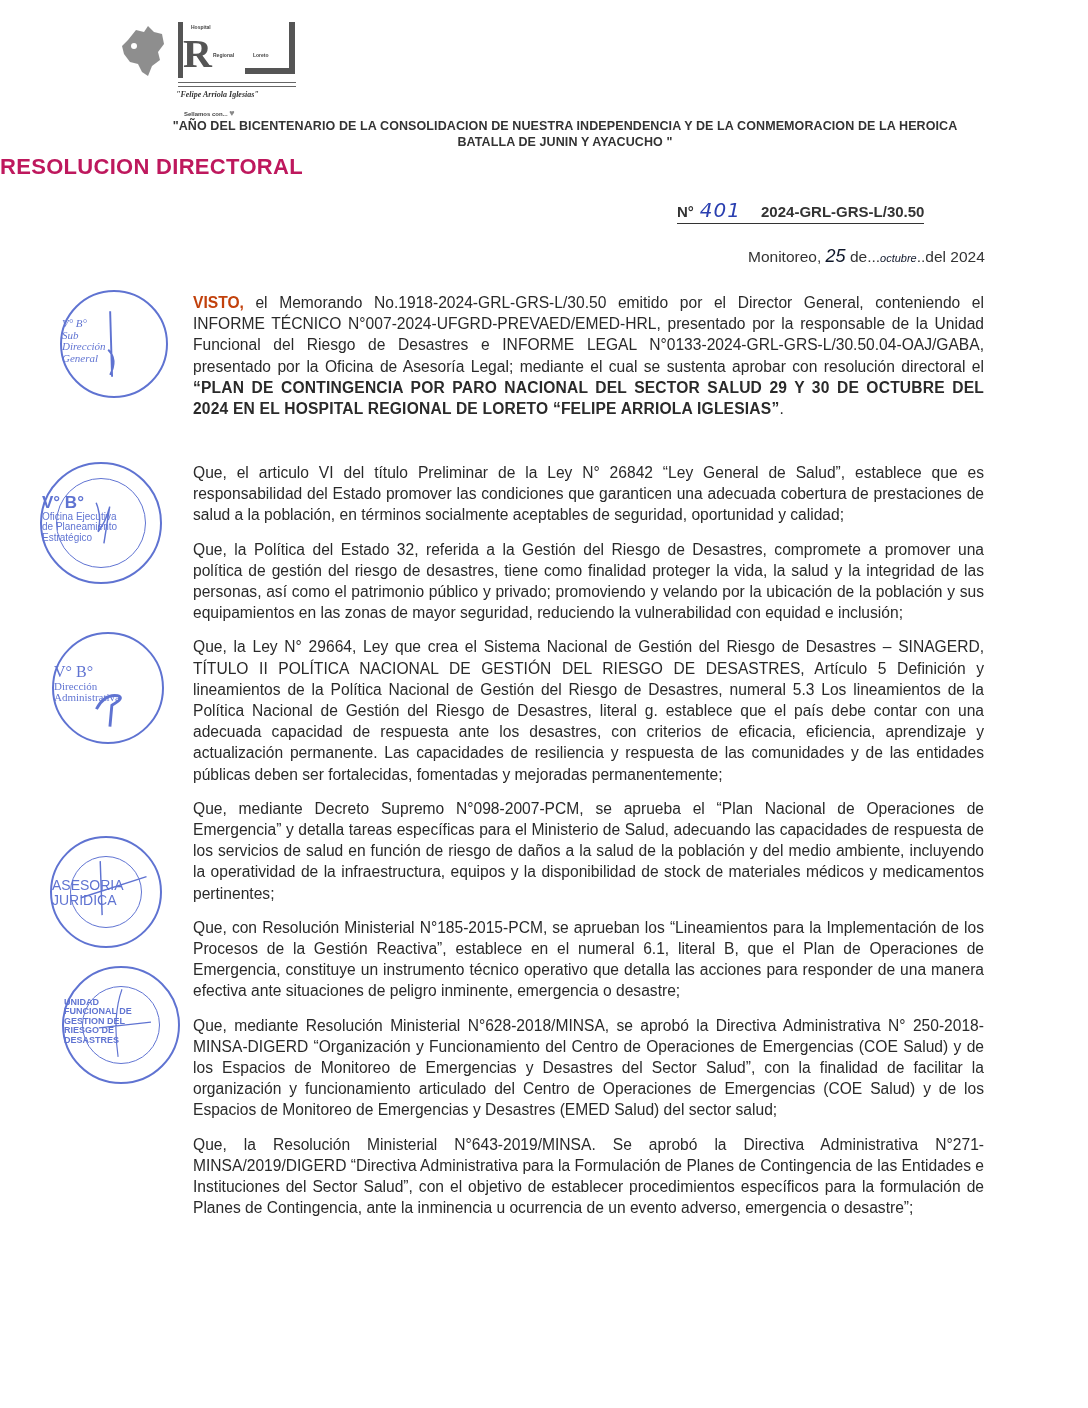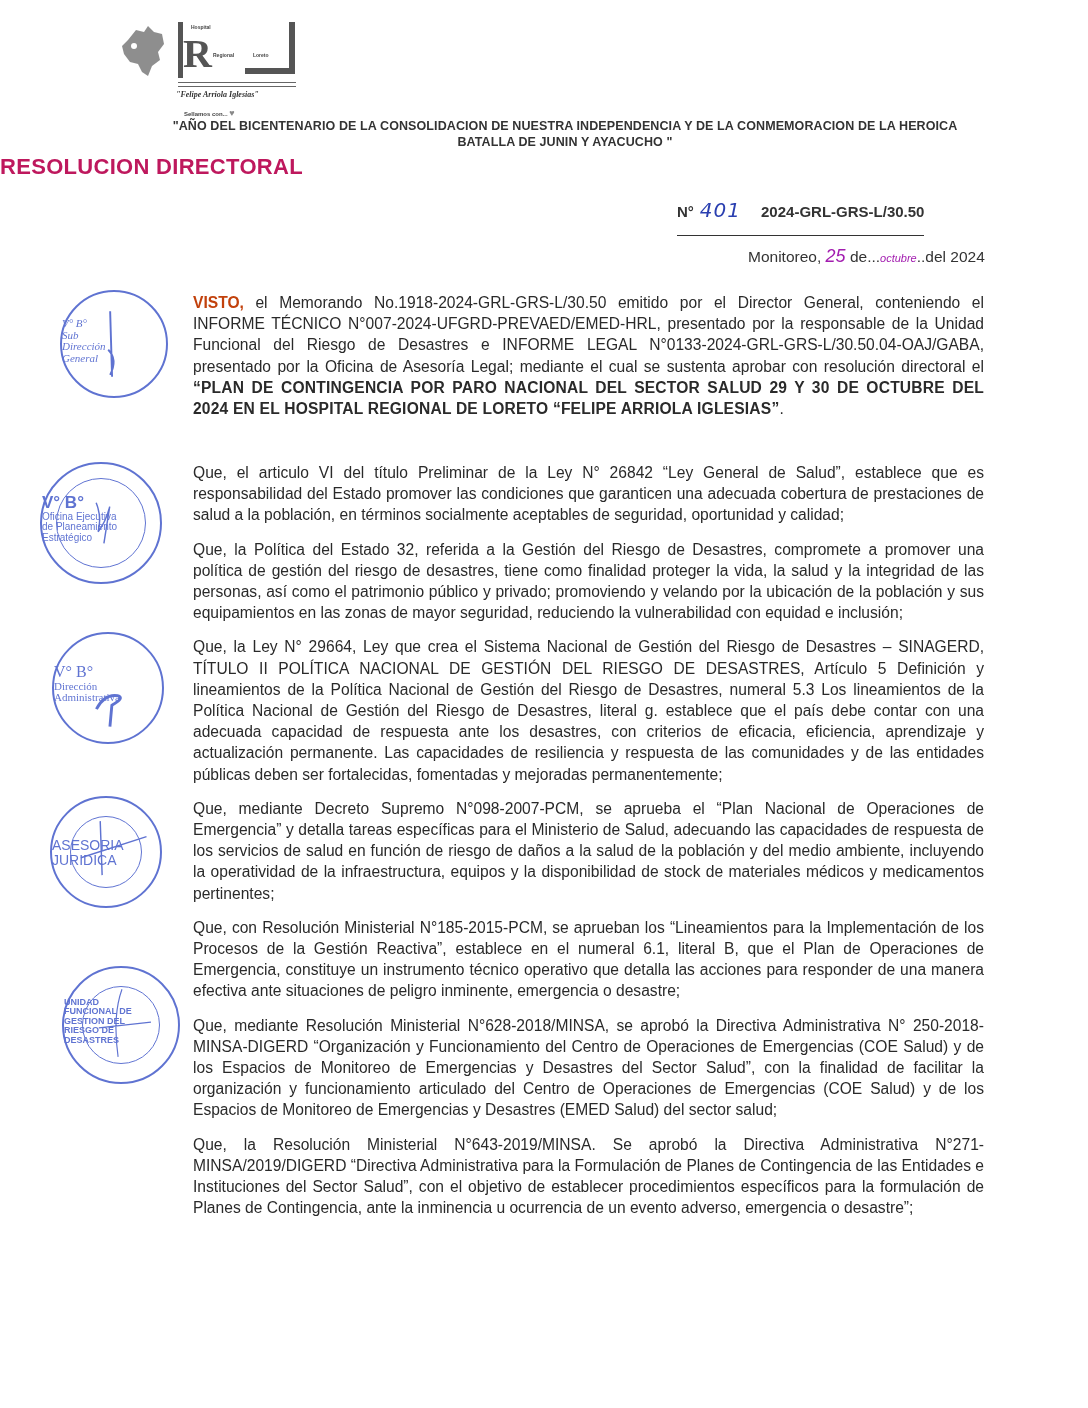"N° 401 2024-GRL-GRS-L/30.50" .numline { padding-bottom: 13px -> 1px }
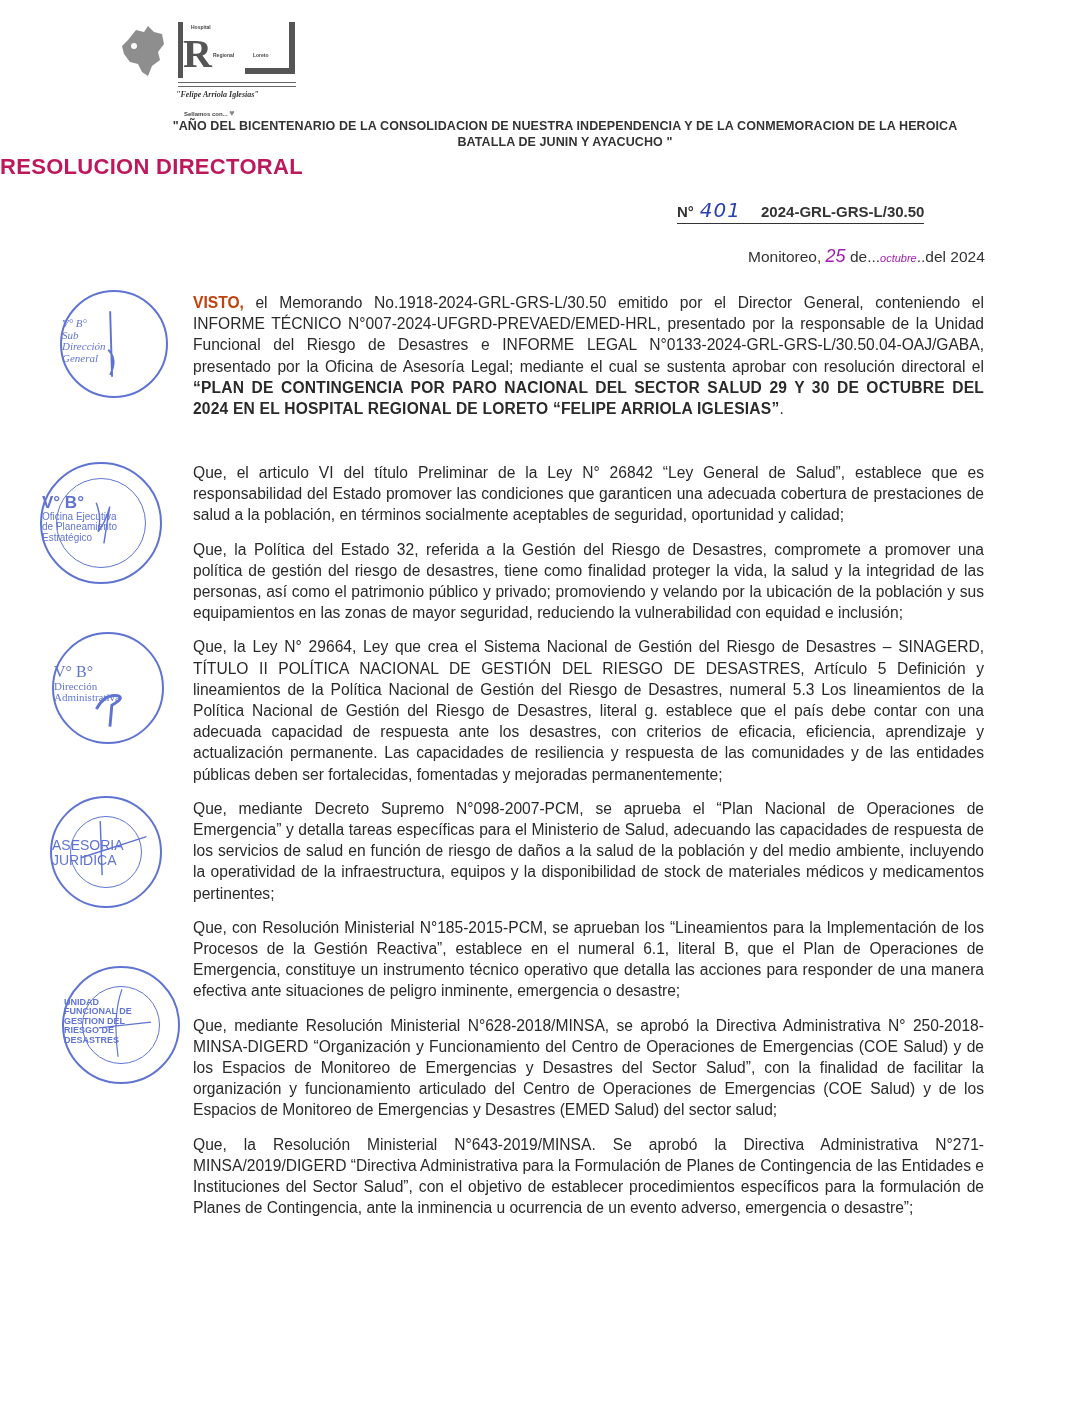"25" .dateline .hand { color: #a21caf -> #0f172a }
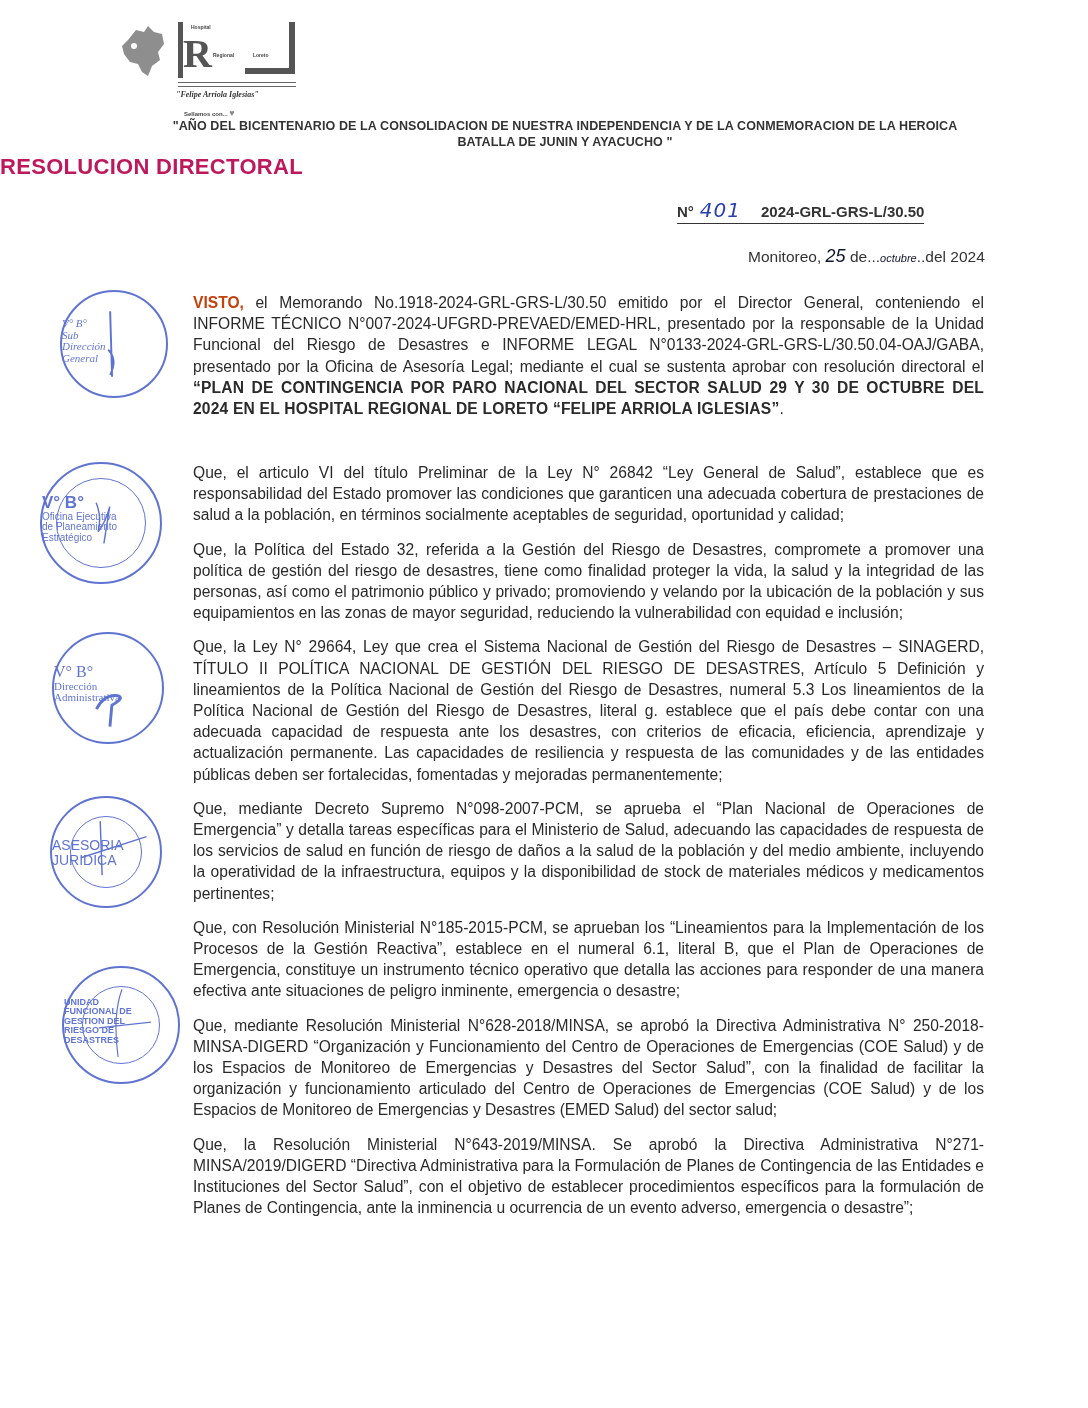"ASESORIA" div.stamp { top: 796px -> 836px }
